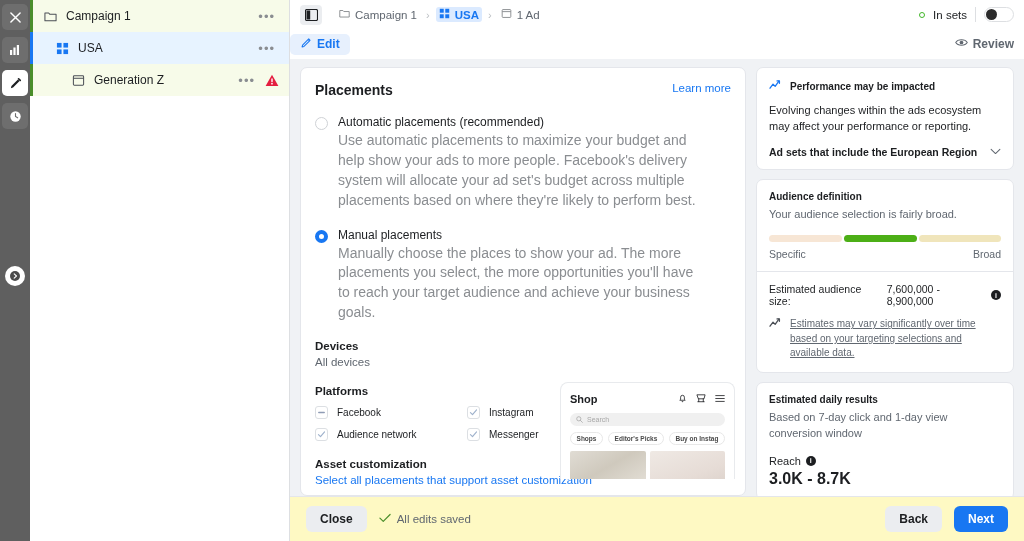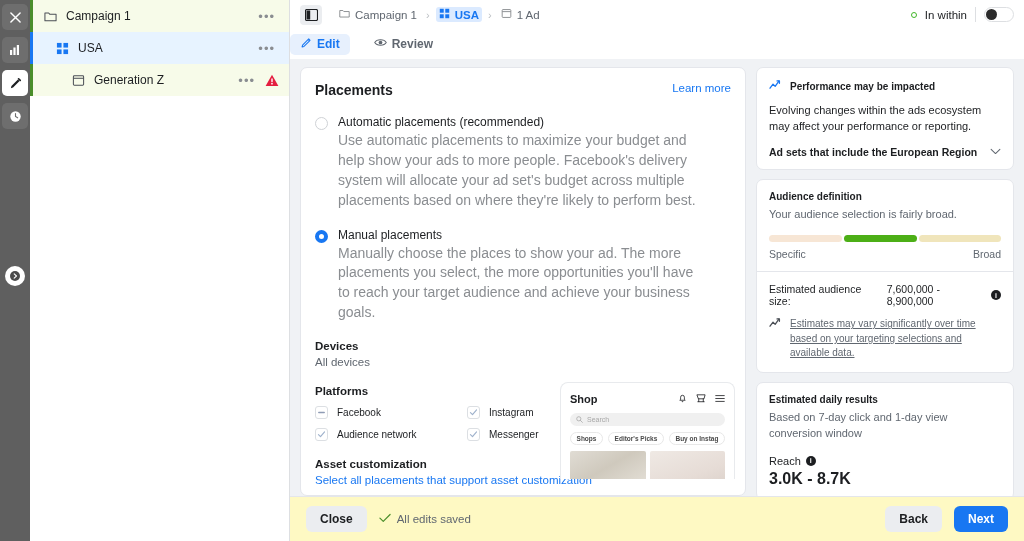"In within" span.status-text { text: within -> sets }
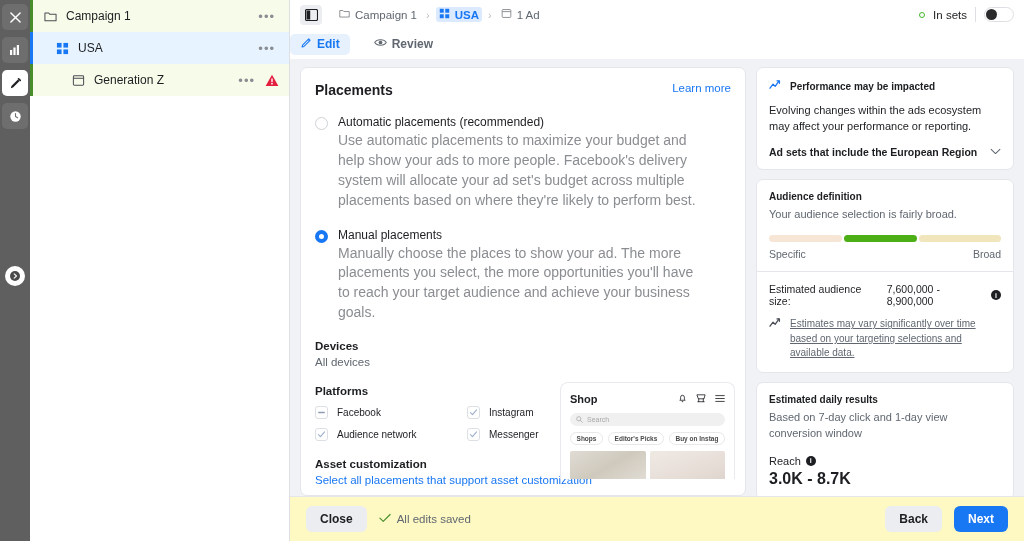"Edit" .tabsbar { justify-content: flex-start -> space-between }
